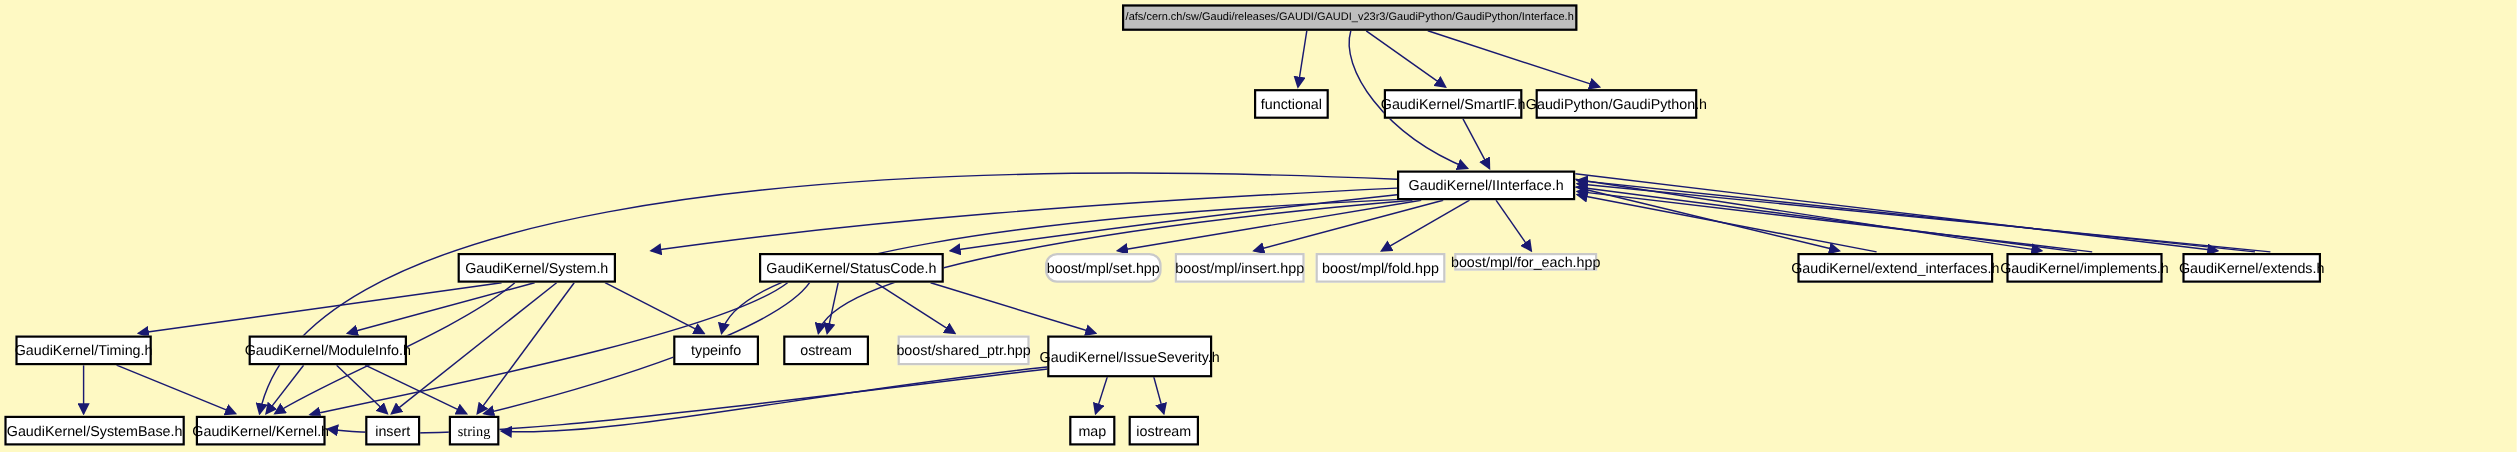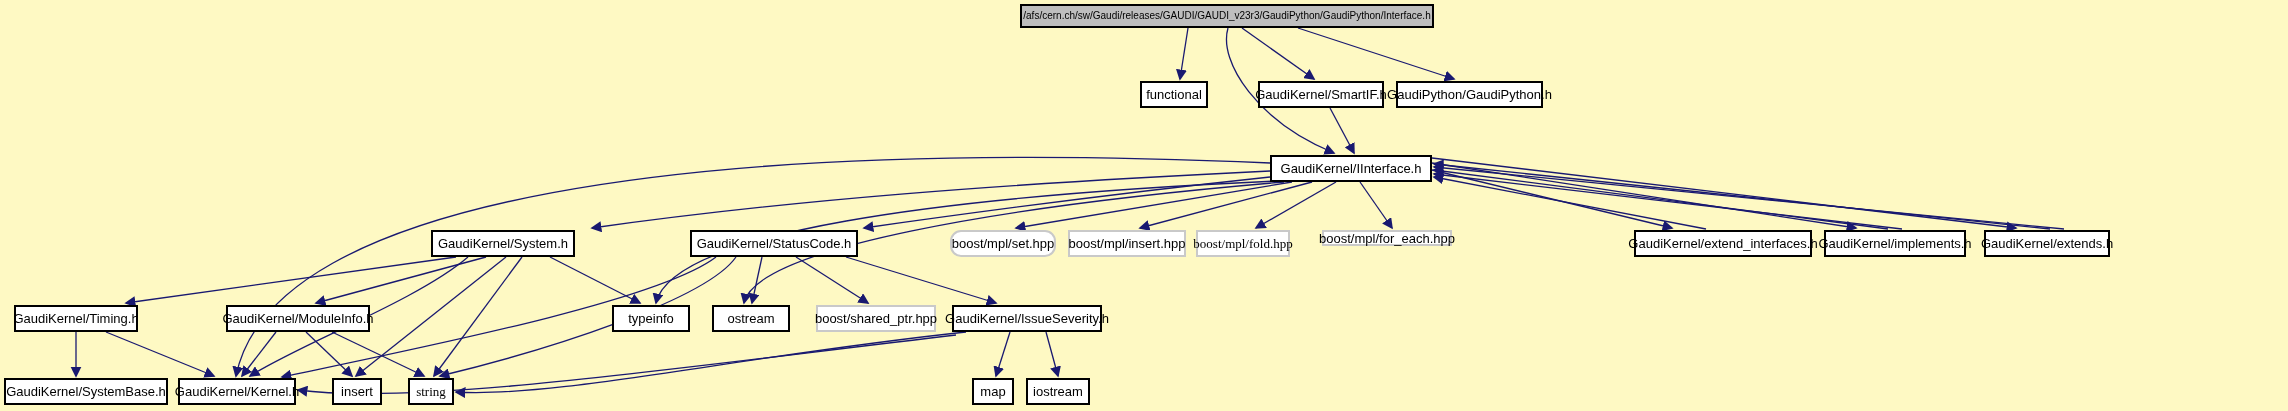"GaudiKernel/System.h" div.node { left: 431px -> 416px }
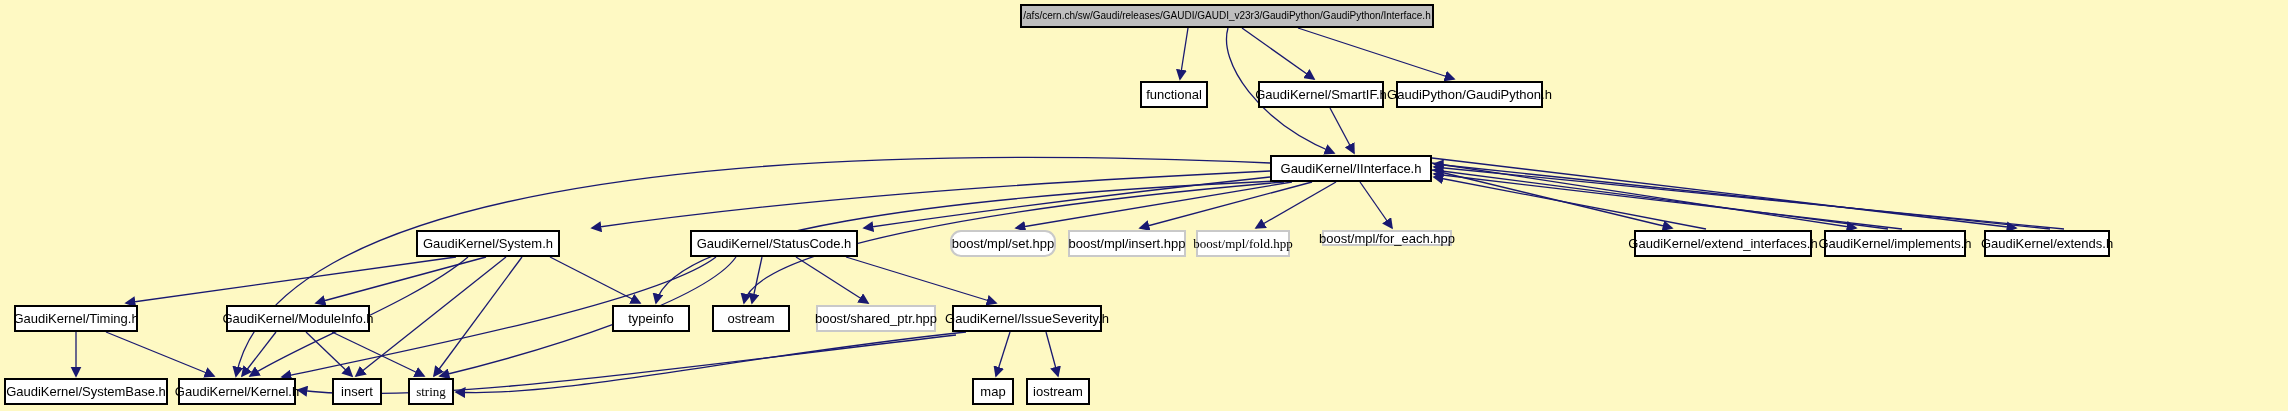"boost/mpl/fold.hpp" div.node { font-family: Liberation Serif, serif -> none; width: 94px -> 118px }
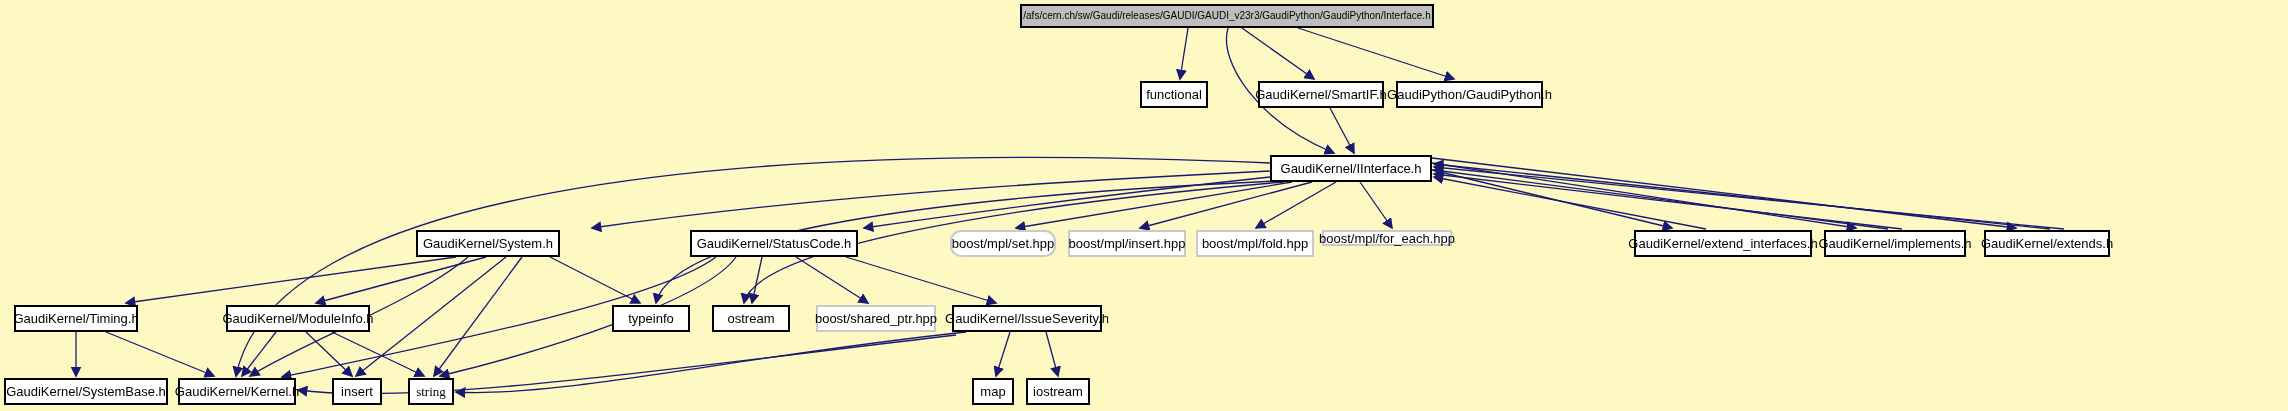"GaudiKernel/IssueSeverity.h" div.node { height: 27px -> 38px }
